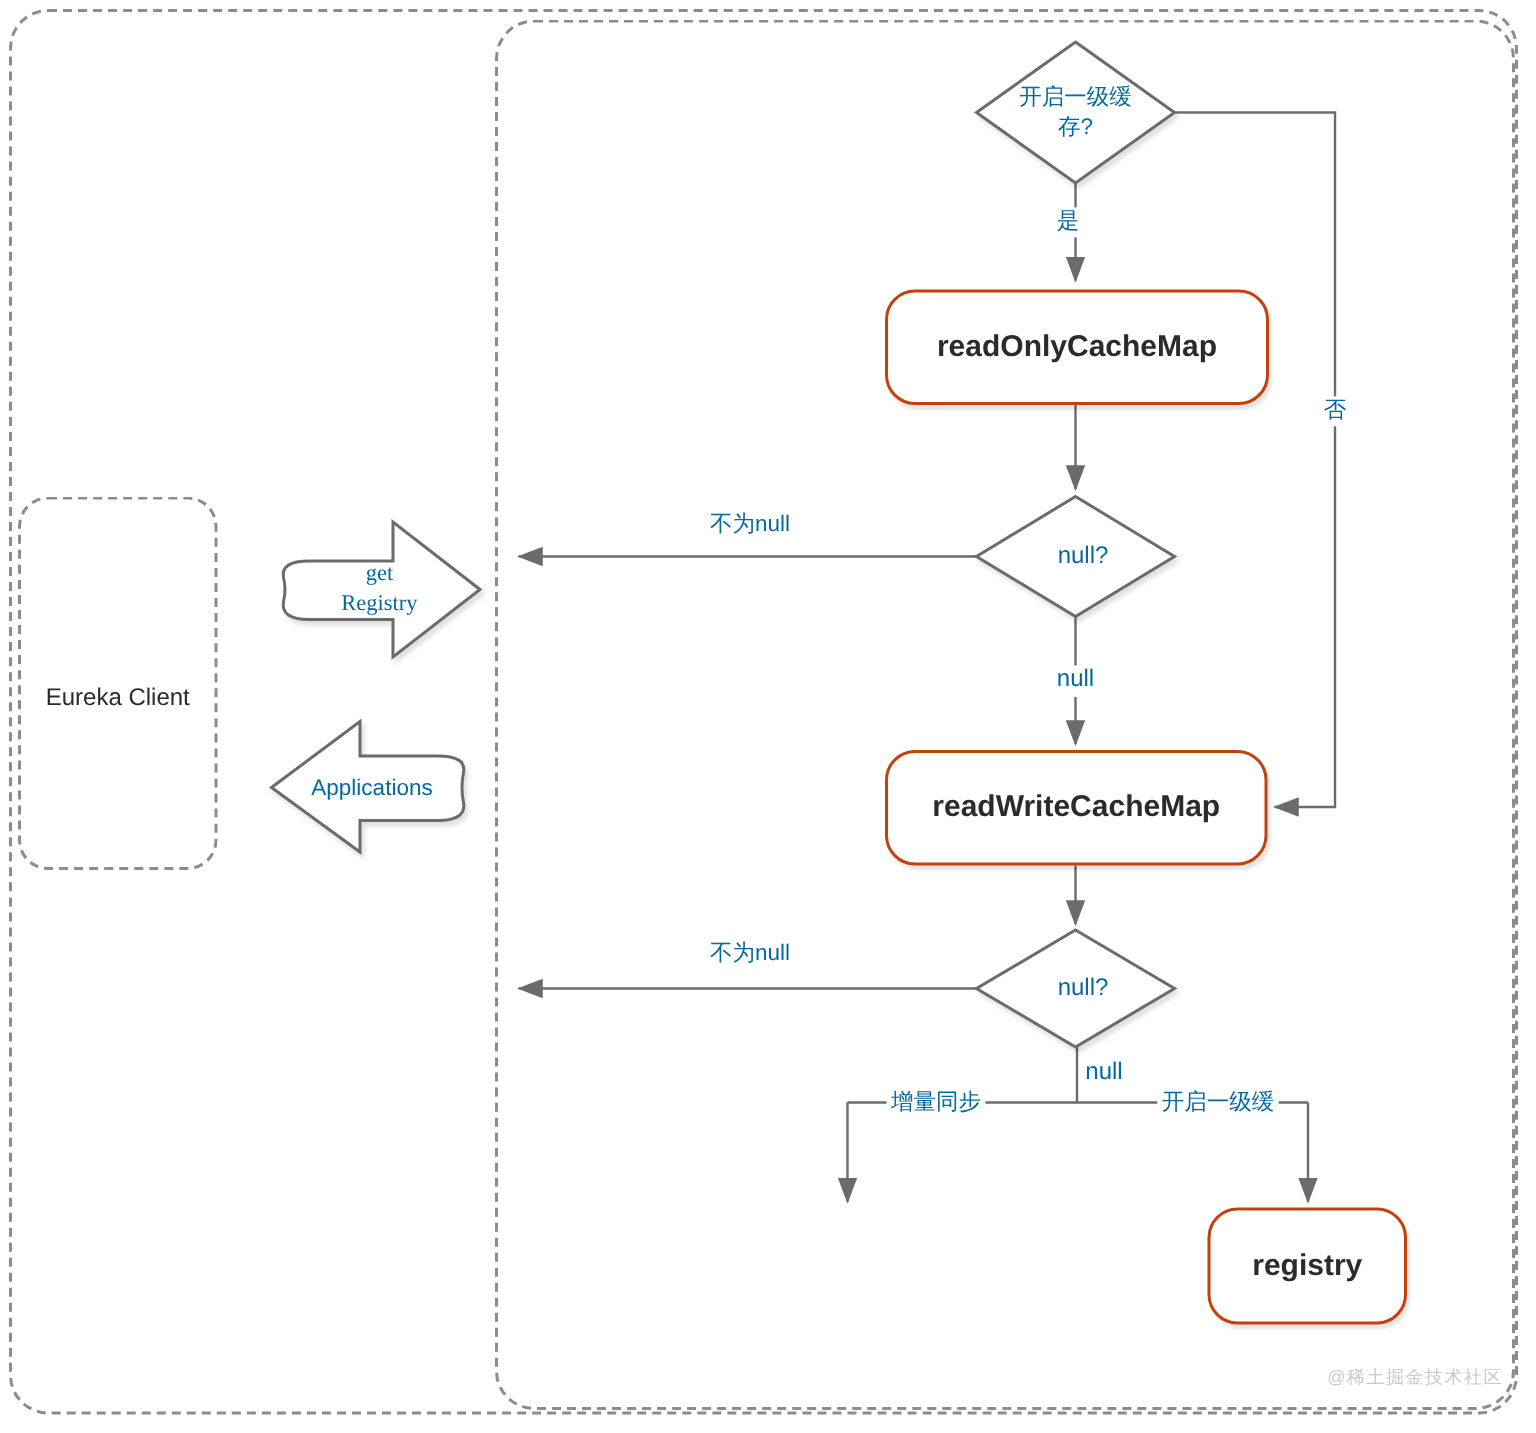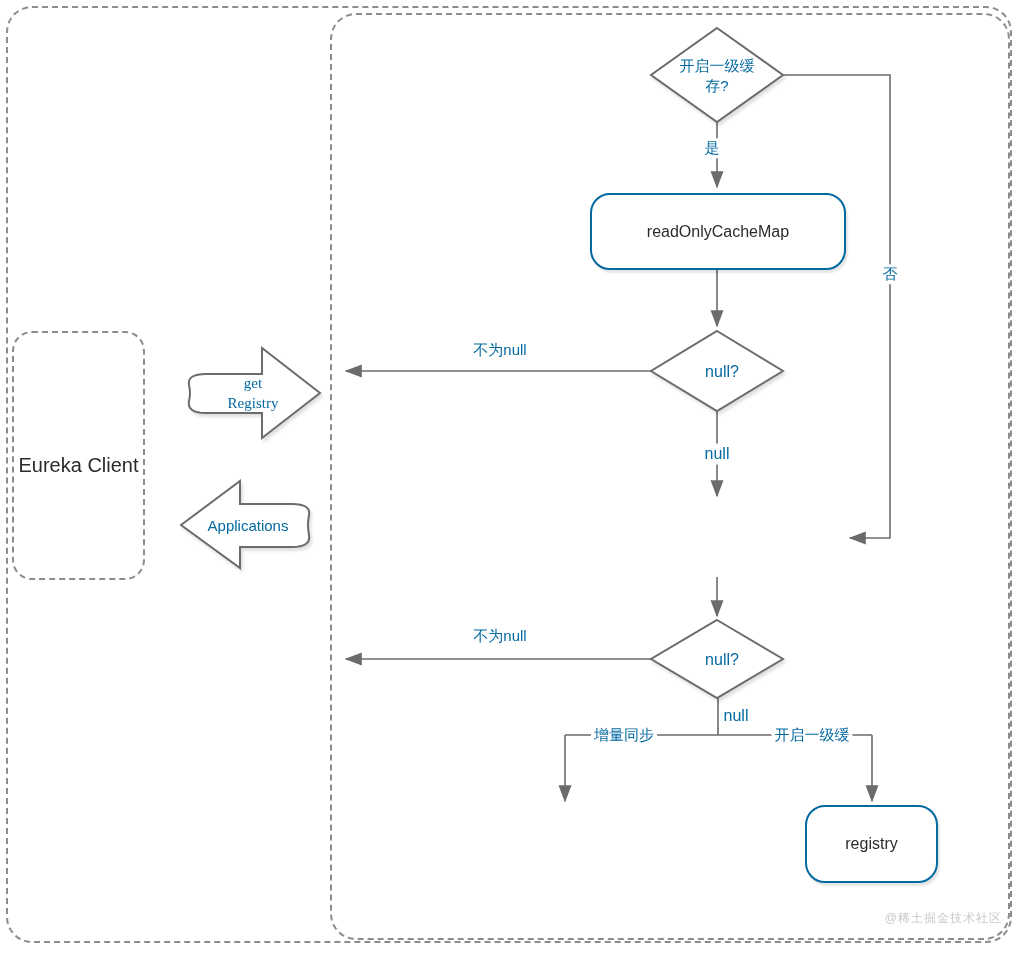"readOnlyCacheMap" .node-box { border: 2px solid #0369a1 -> 2px solid #c2410c; font-size: 16px -> 20px; font-weight: none -> bold }
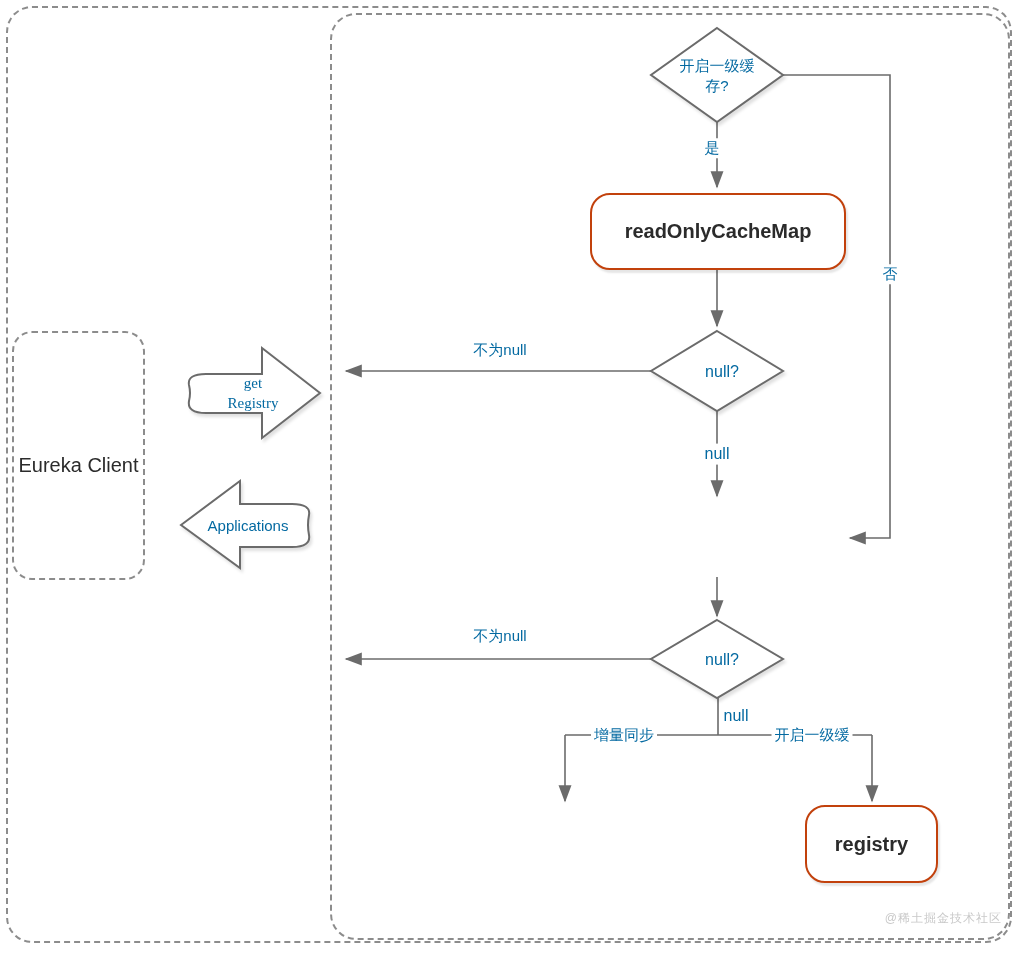"Eureka Client" span { font-size: 20px -> 16px }
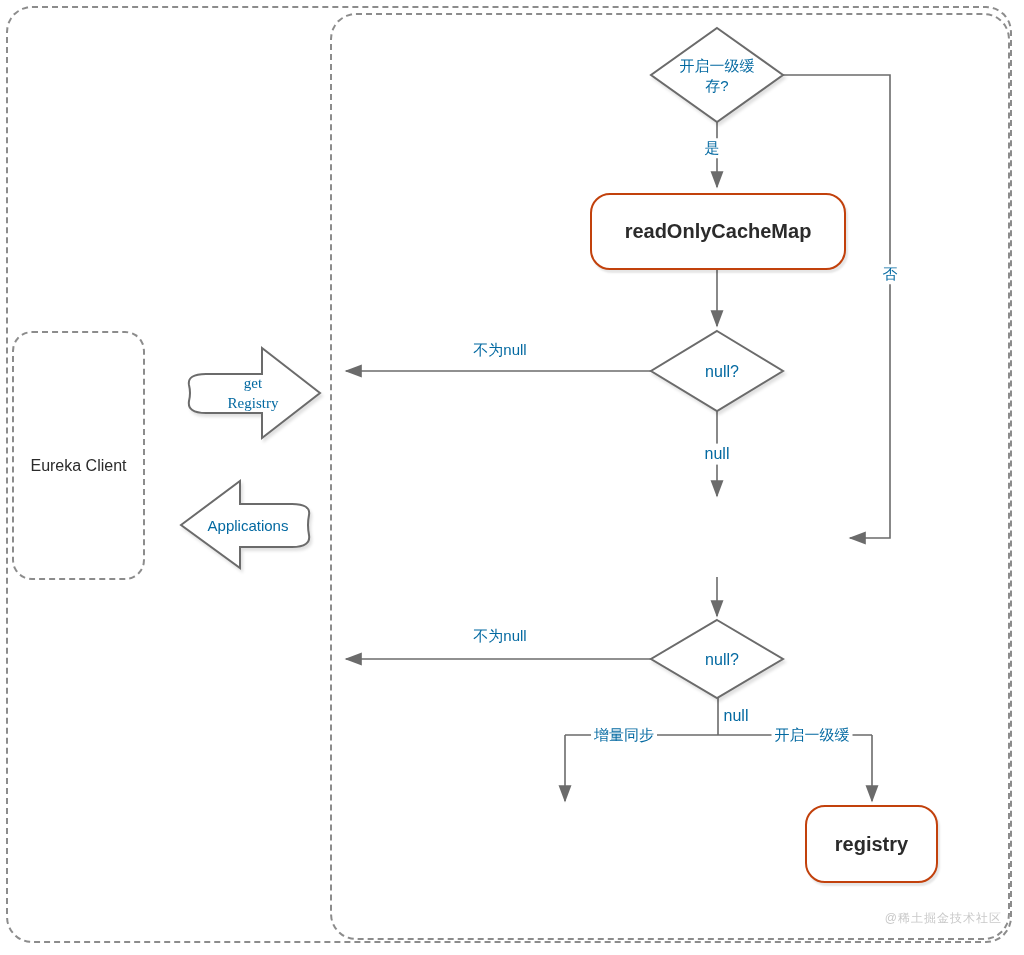"readWriteCacheMap" div.node-box { html: none -> <div> <span>readWriteCacheMap</span> </div> }
